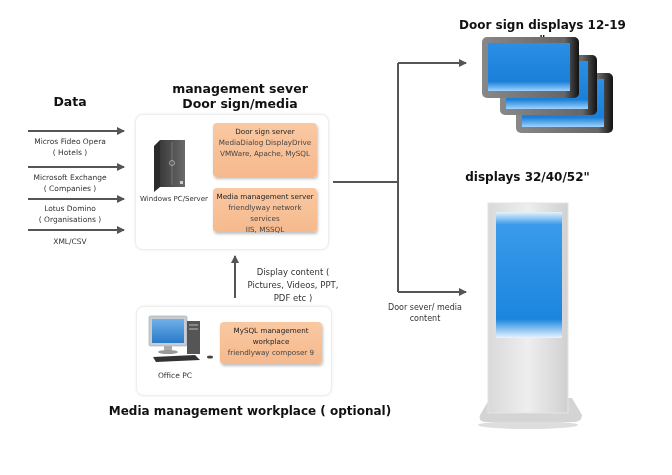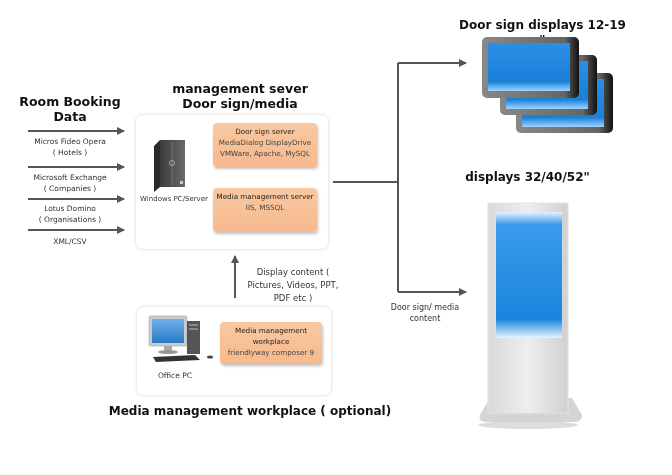"Room Booking" div { html: <div>Room Booking</div> -> none }
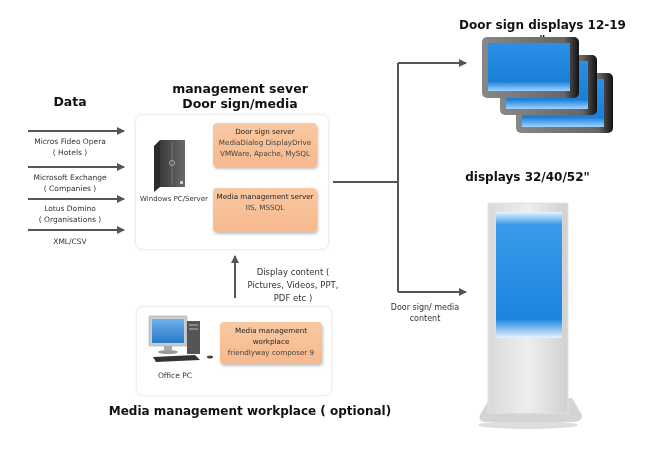"Door sign server" div.abs { height: 44px -> 54px }
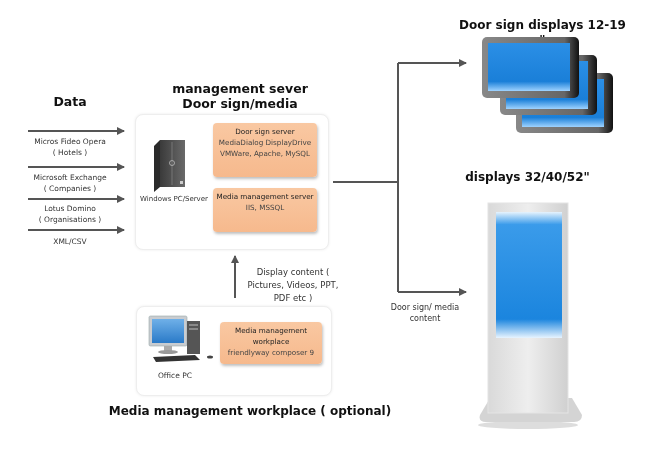"friendlyway network services" div { html: none -> <div>friendlyway network services</div> }
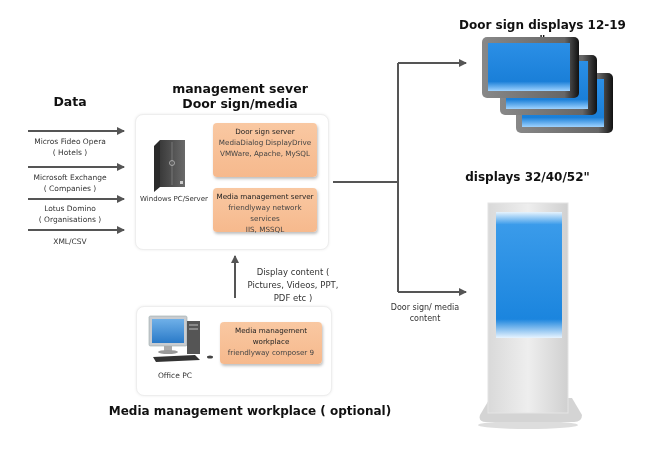"Door sign/ media" div { text: sign/ -> sever/ }
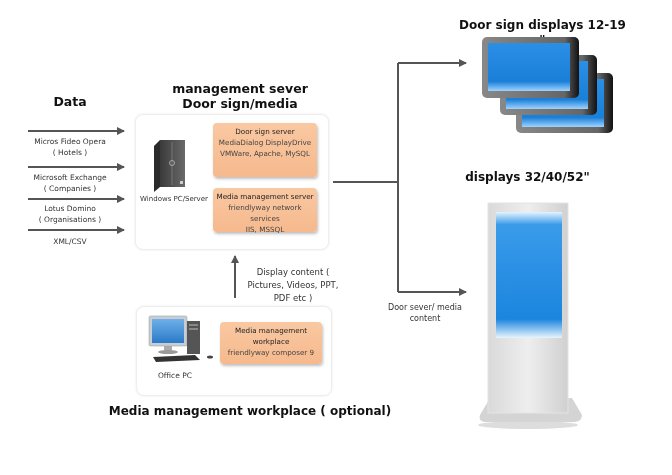"Media management" div.t { text: Media -> MySQL }
